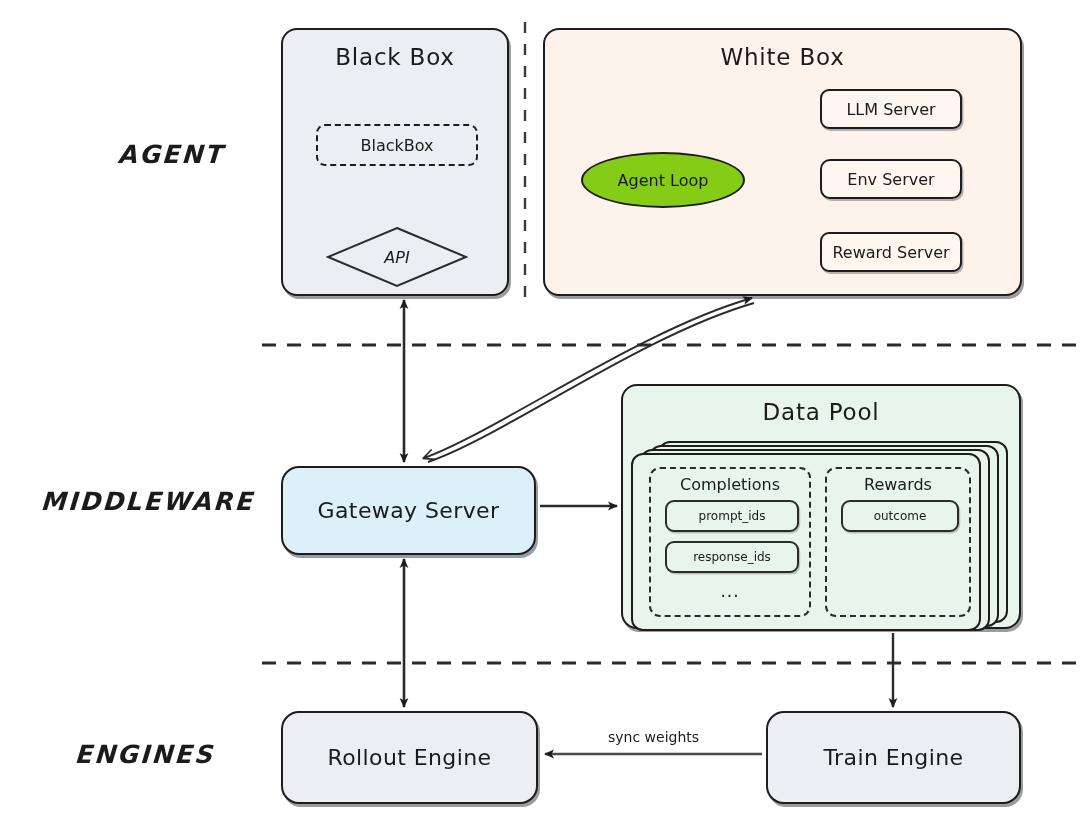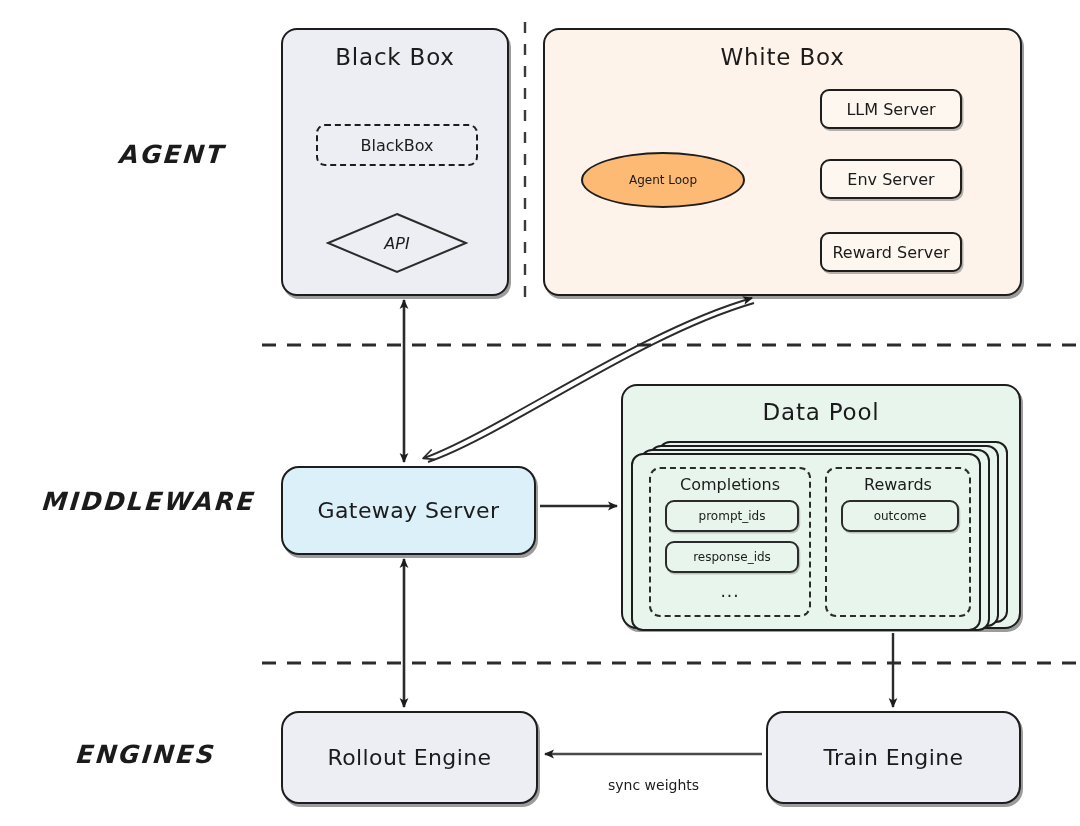"Agent Loop" .node-ellipse { background: #fdba74 -> #84cc16; font-size: 12px -> 16px }
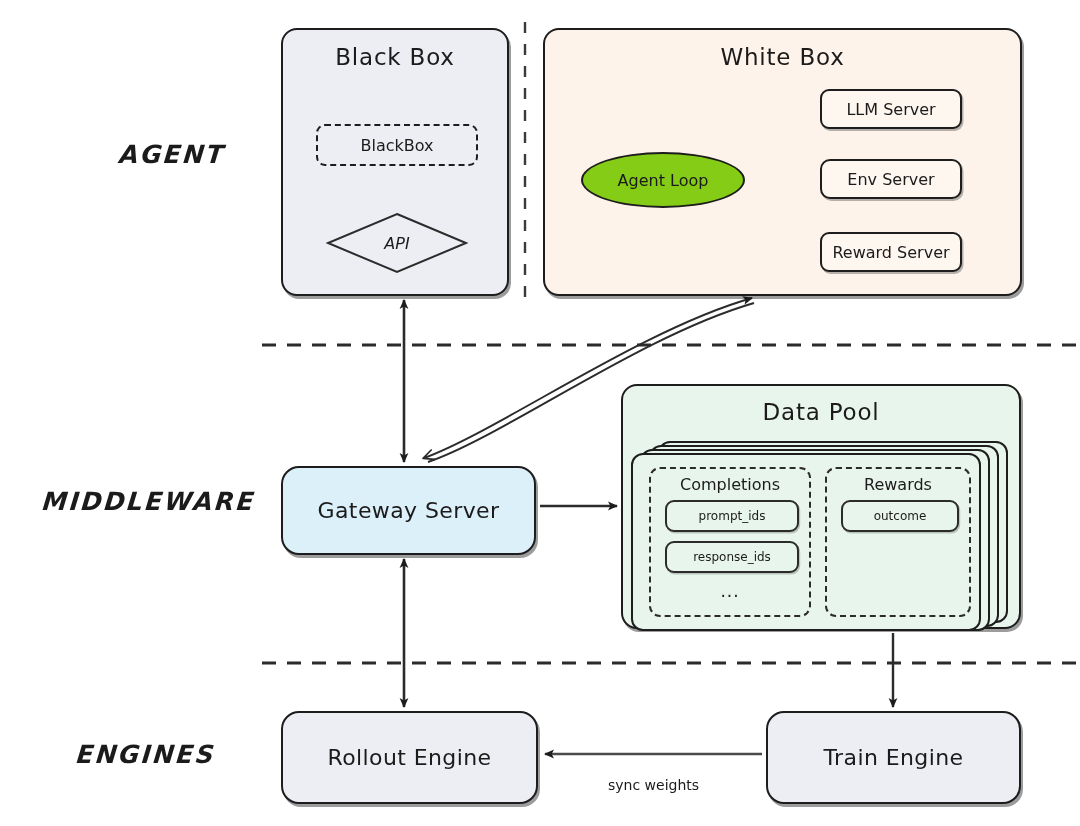"API" div { top: 182px -> 196px }
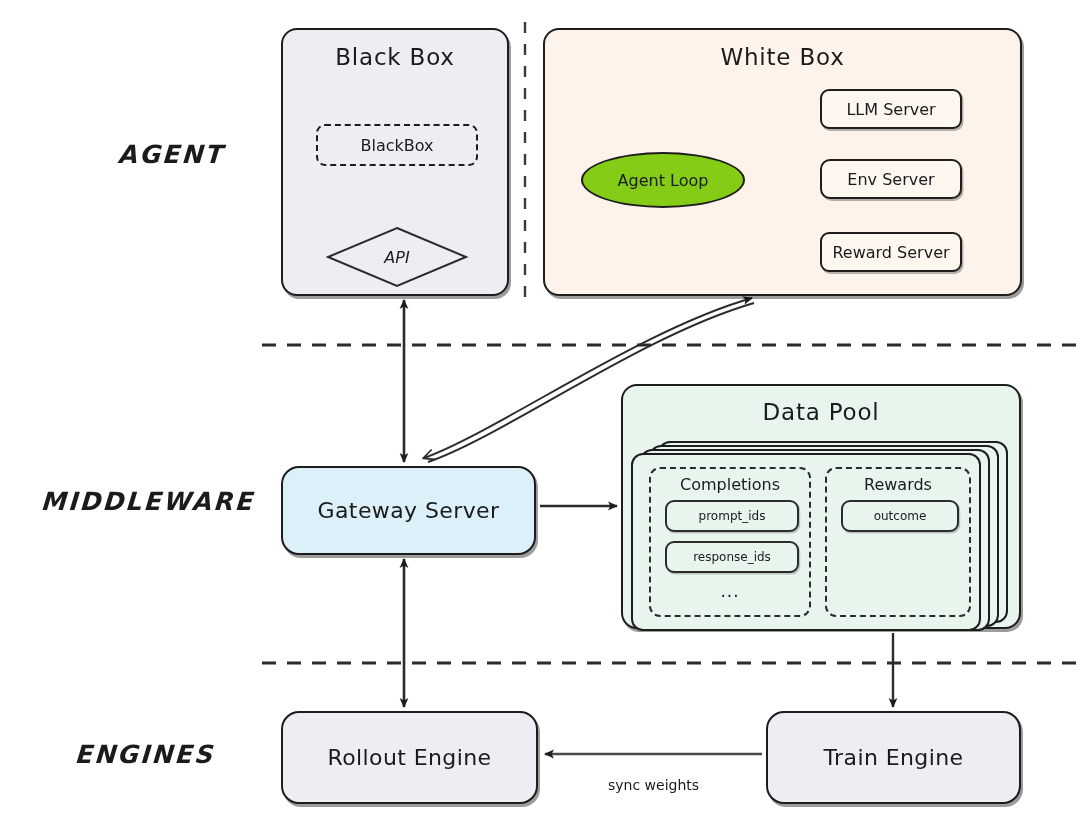"sync weights" div.edge-label { margin-top: 48px -> none }
